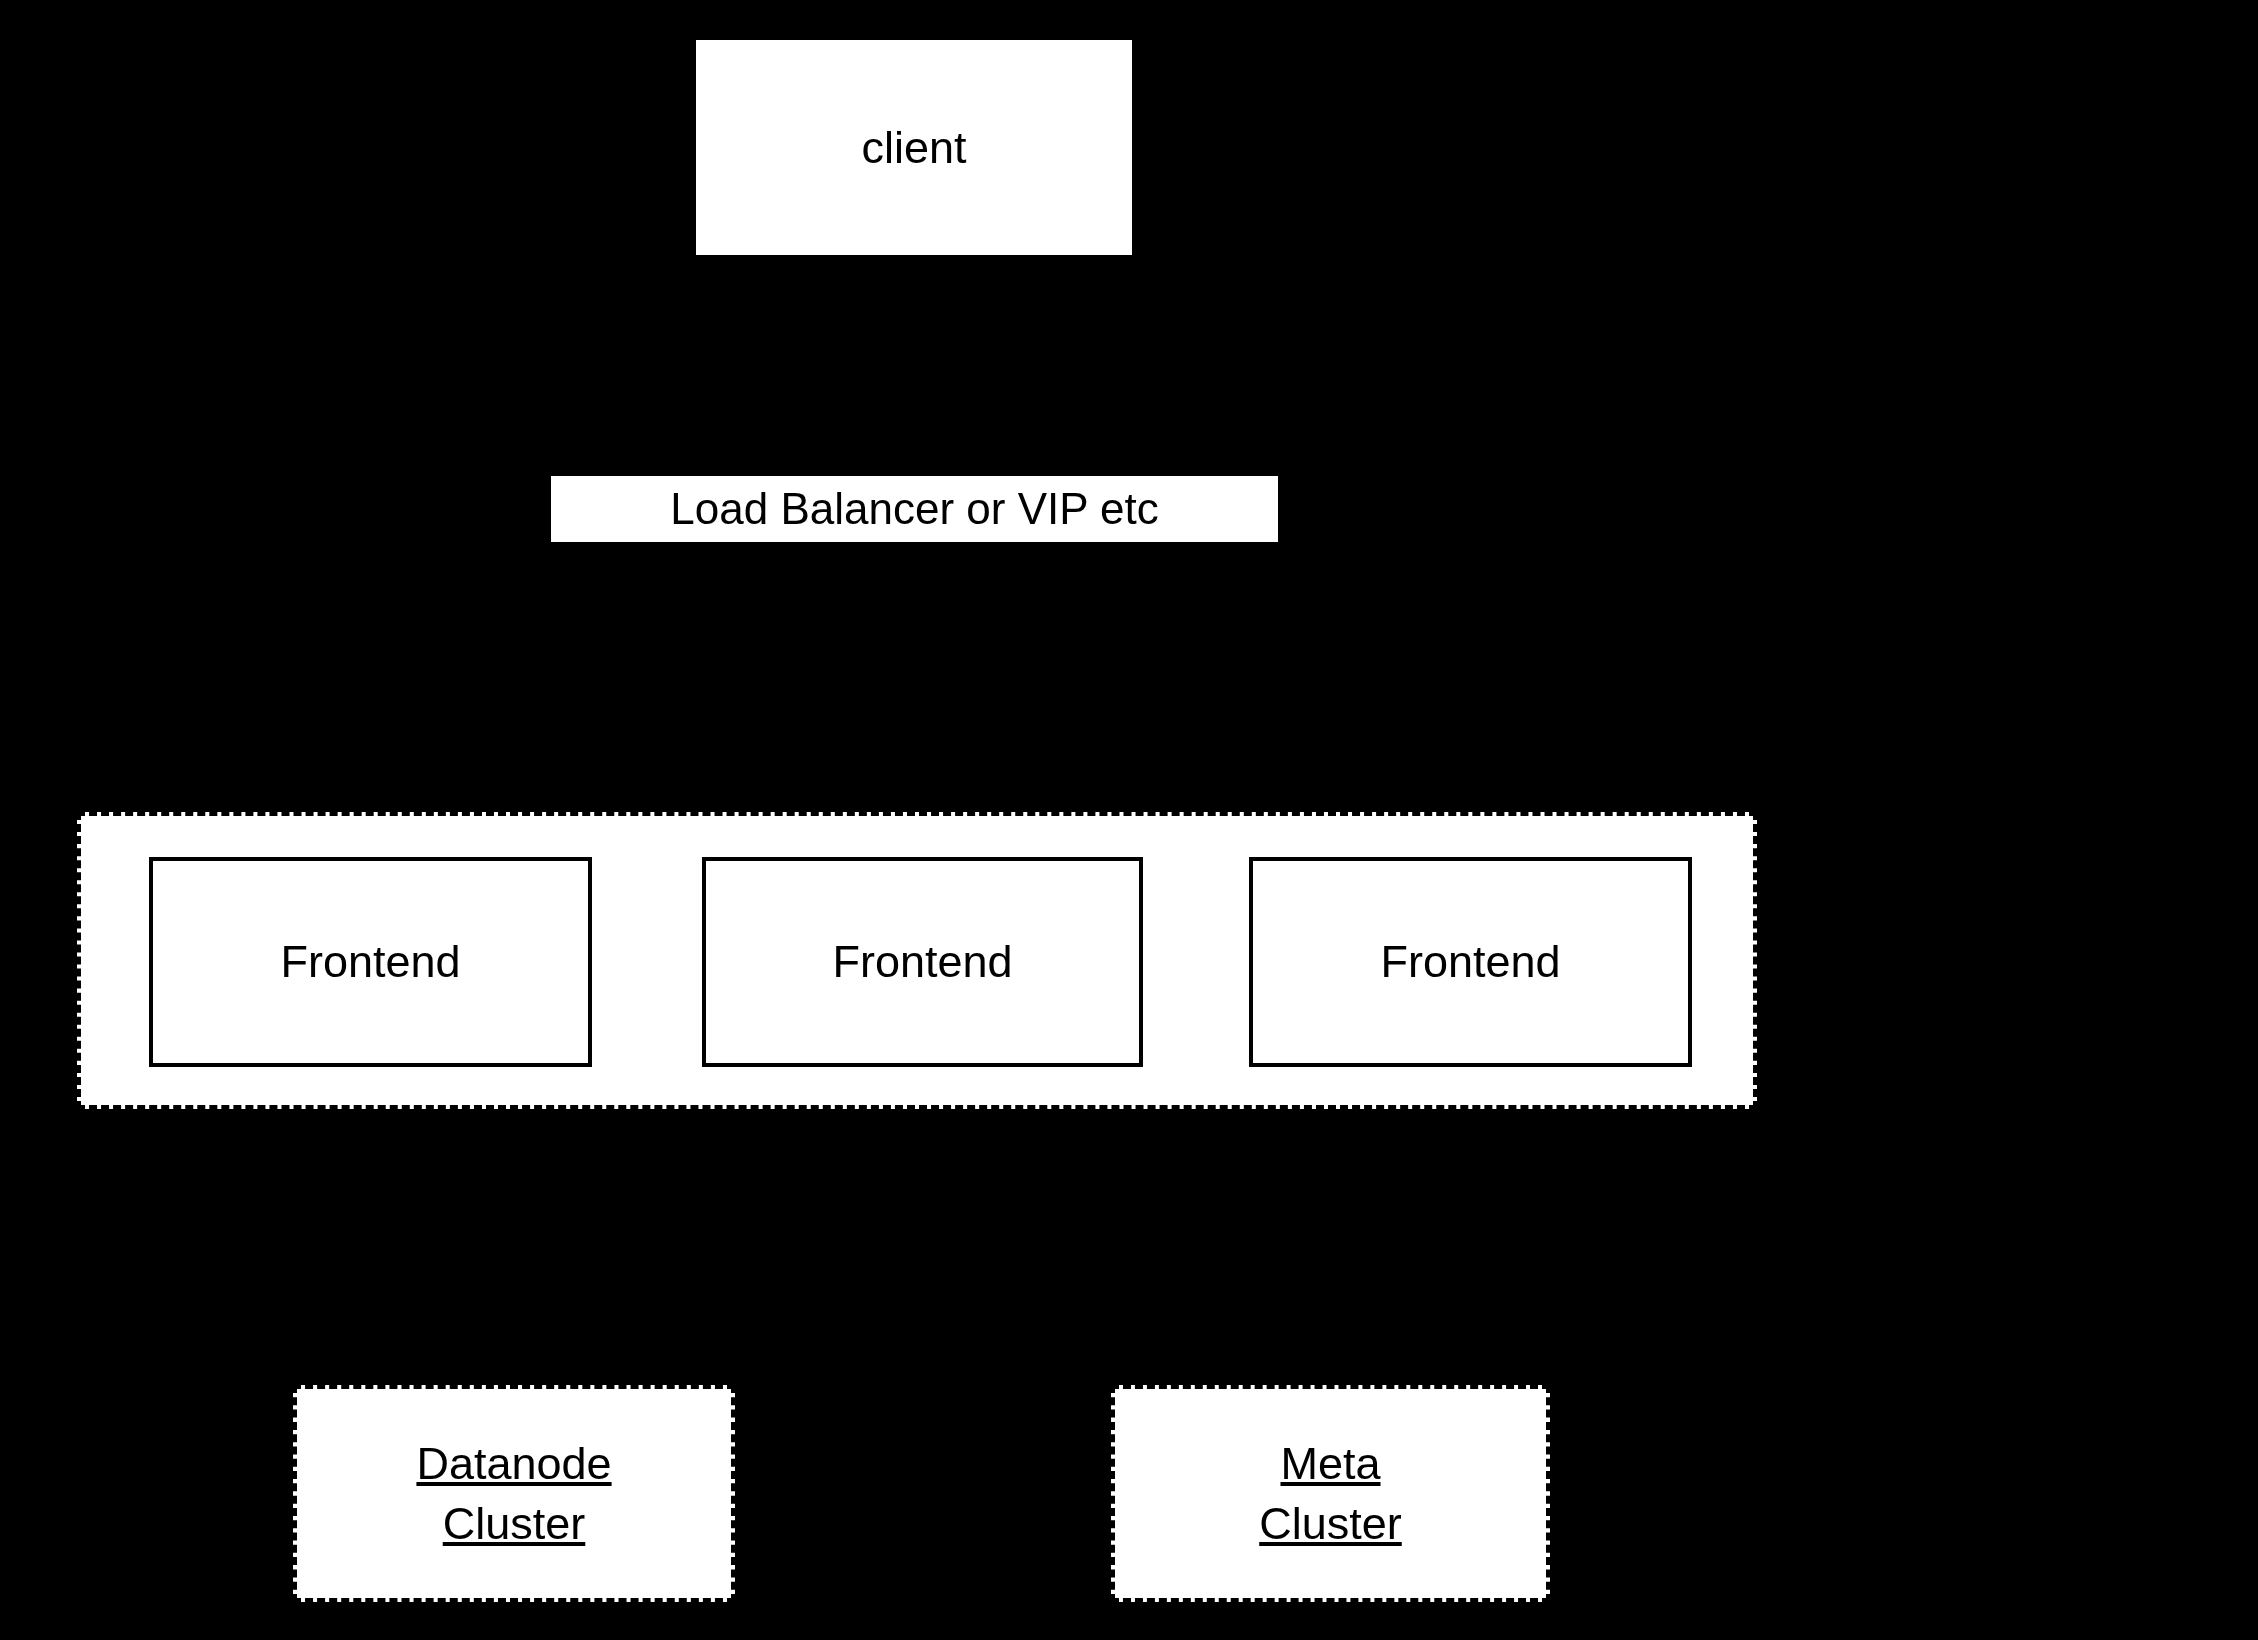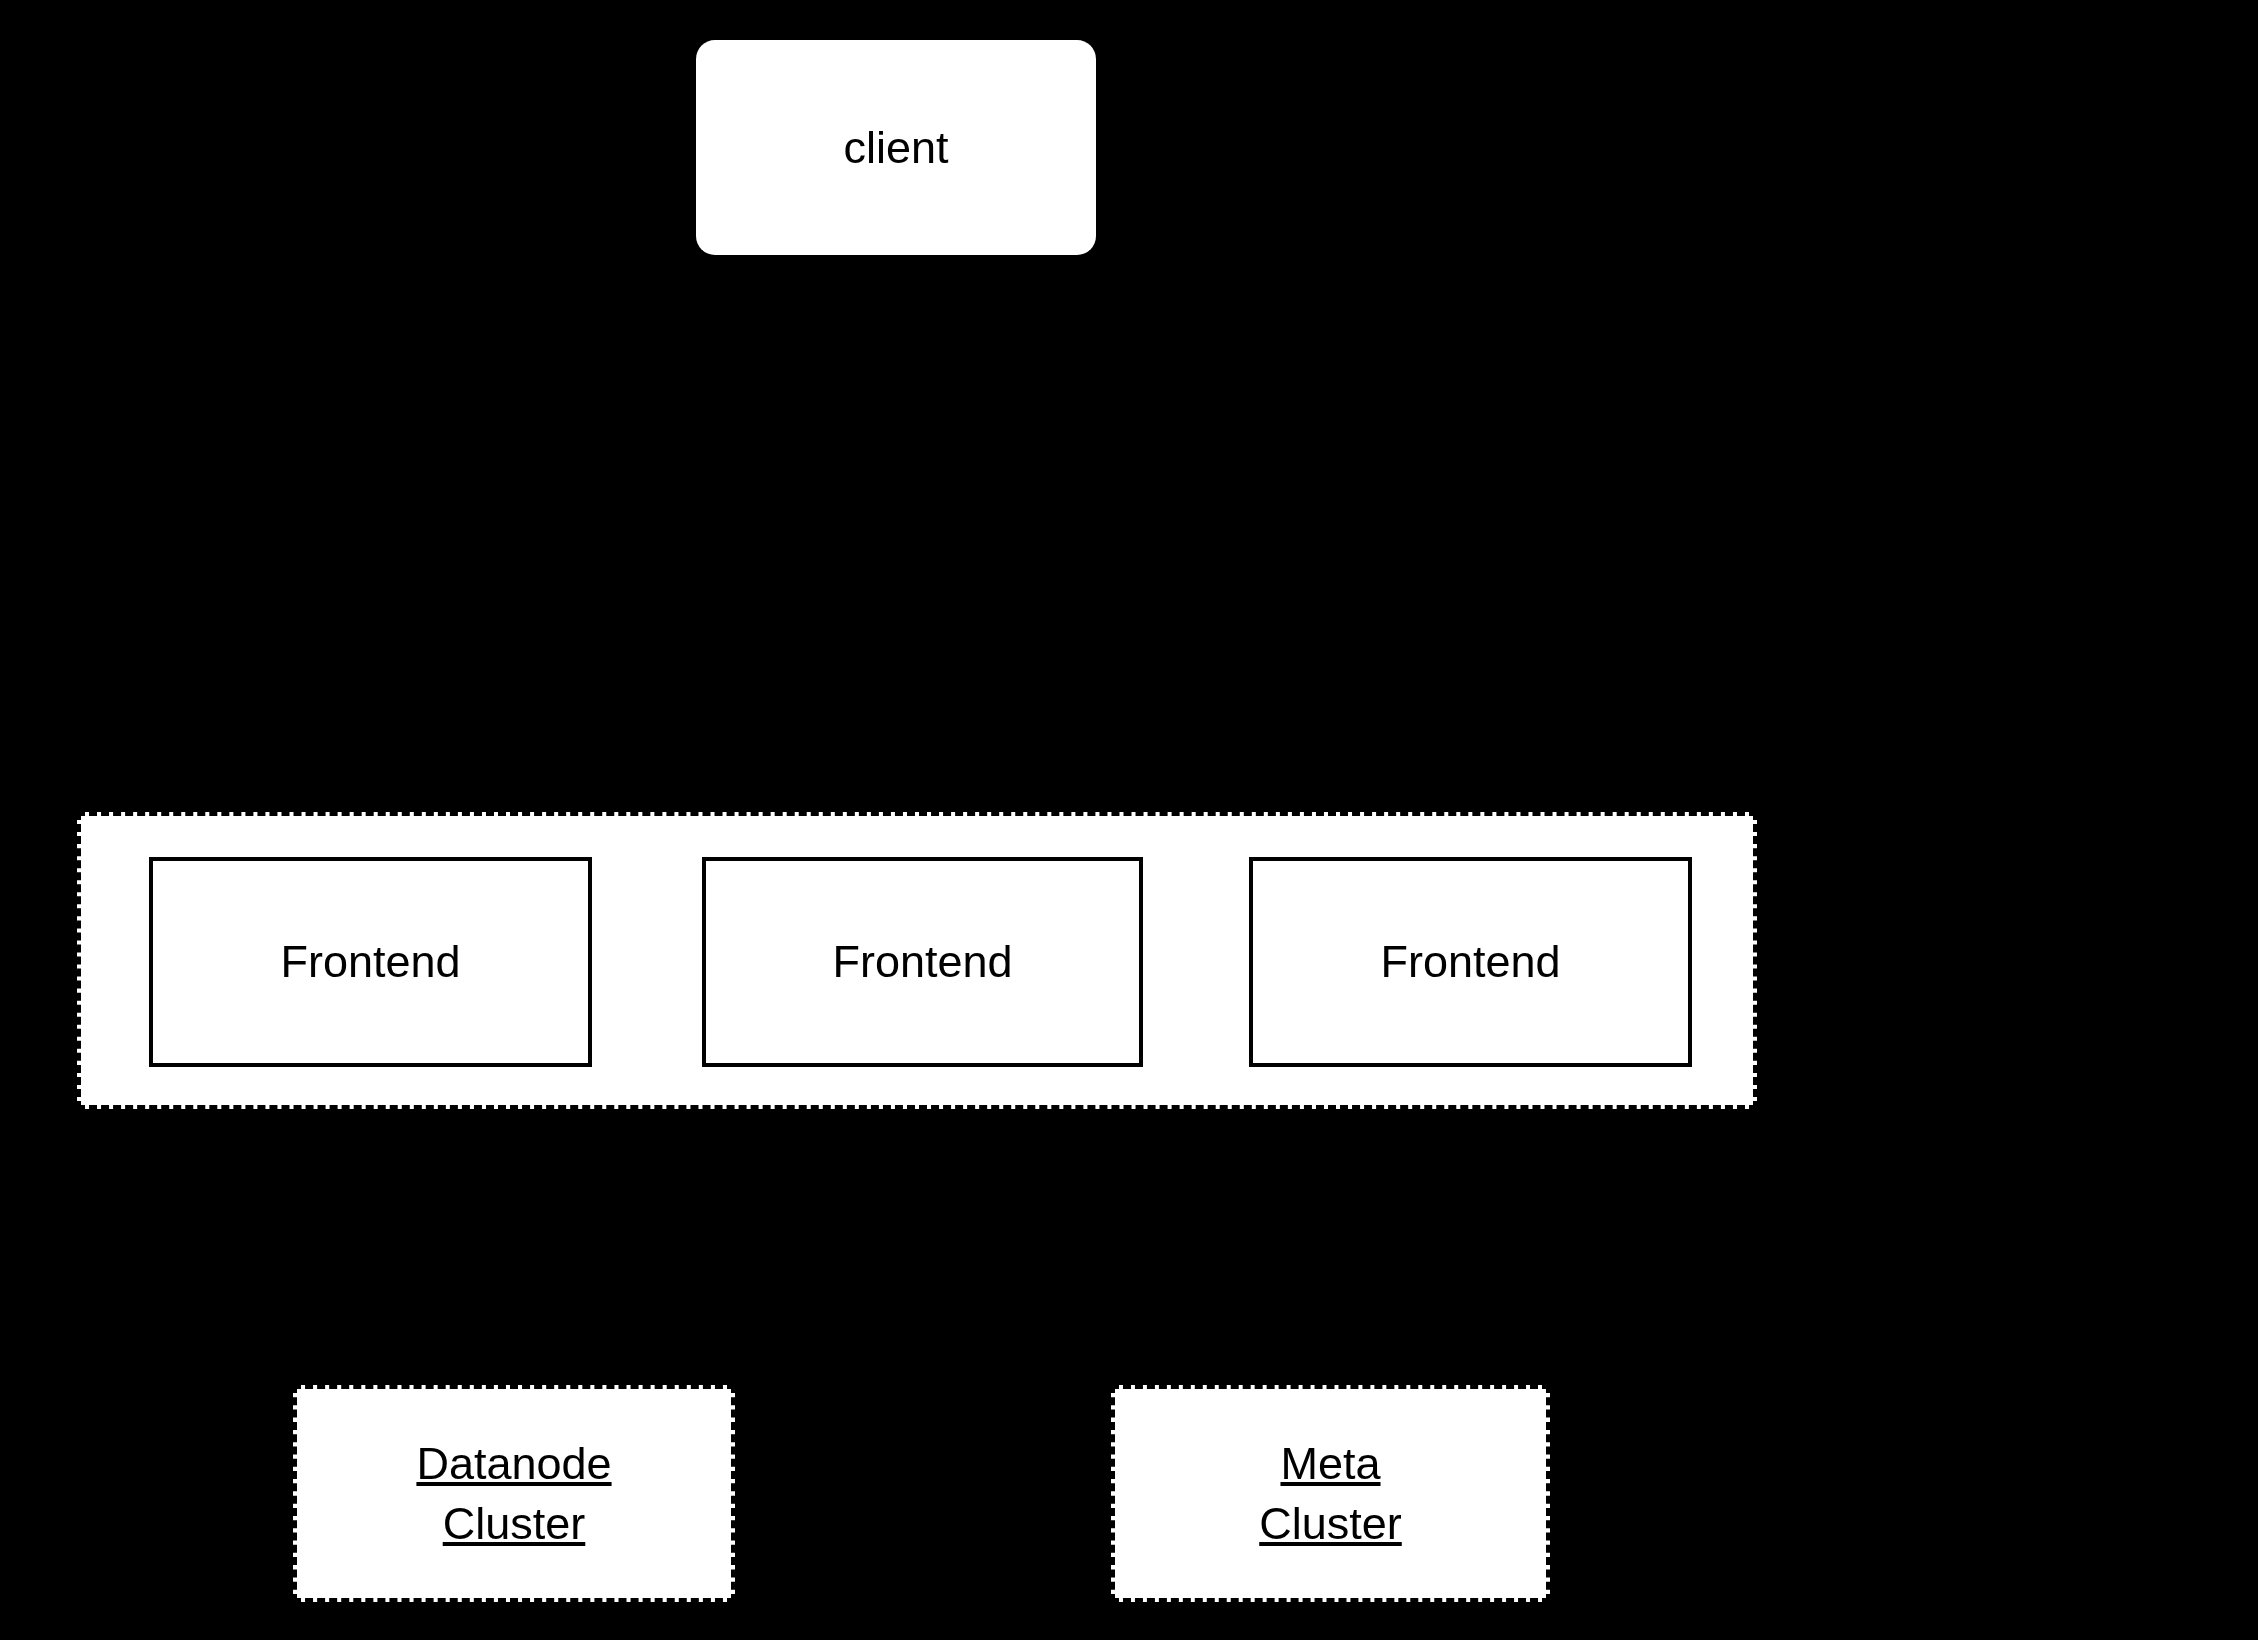"client" .client-node { border-radius: 19px -> none; width: 400px -> 436px }
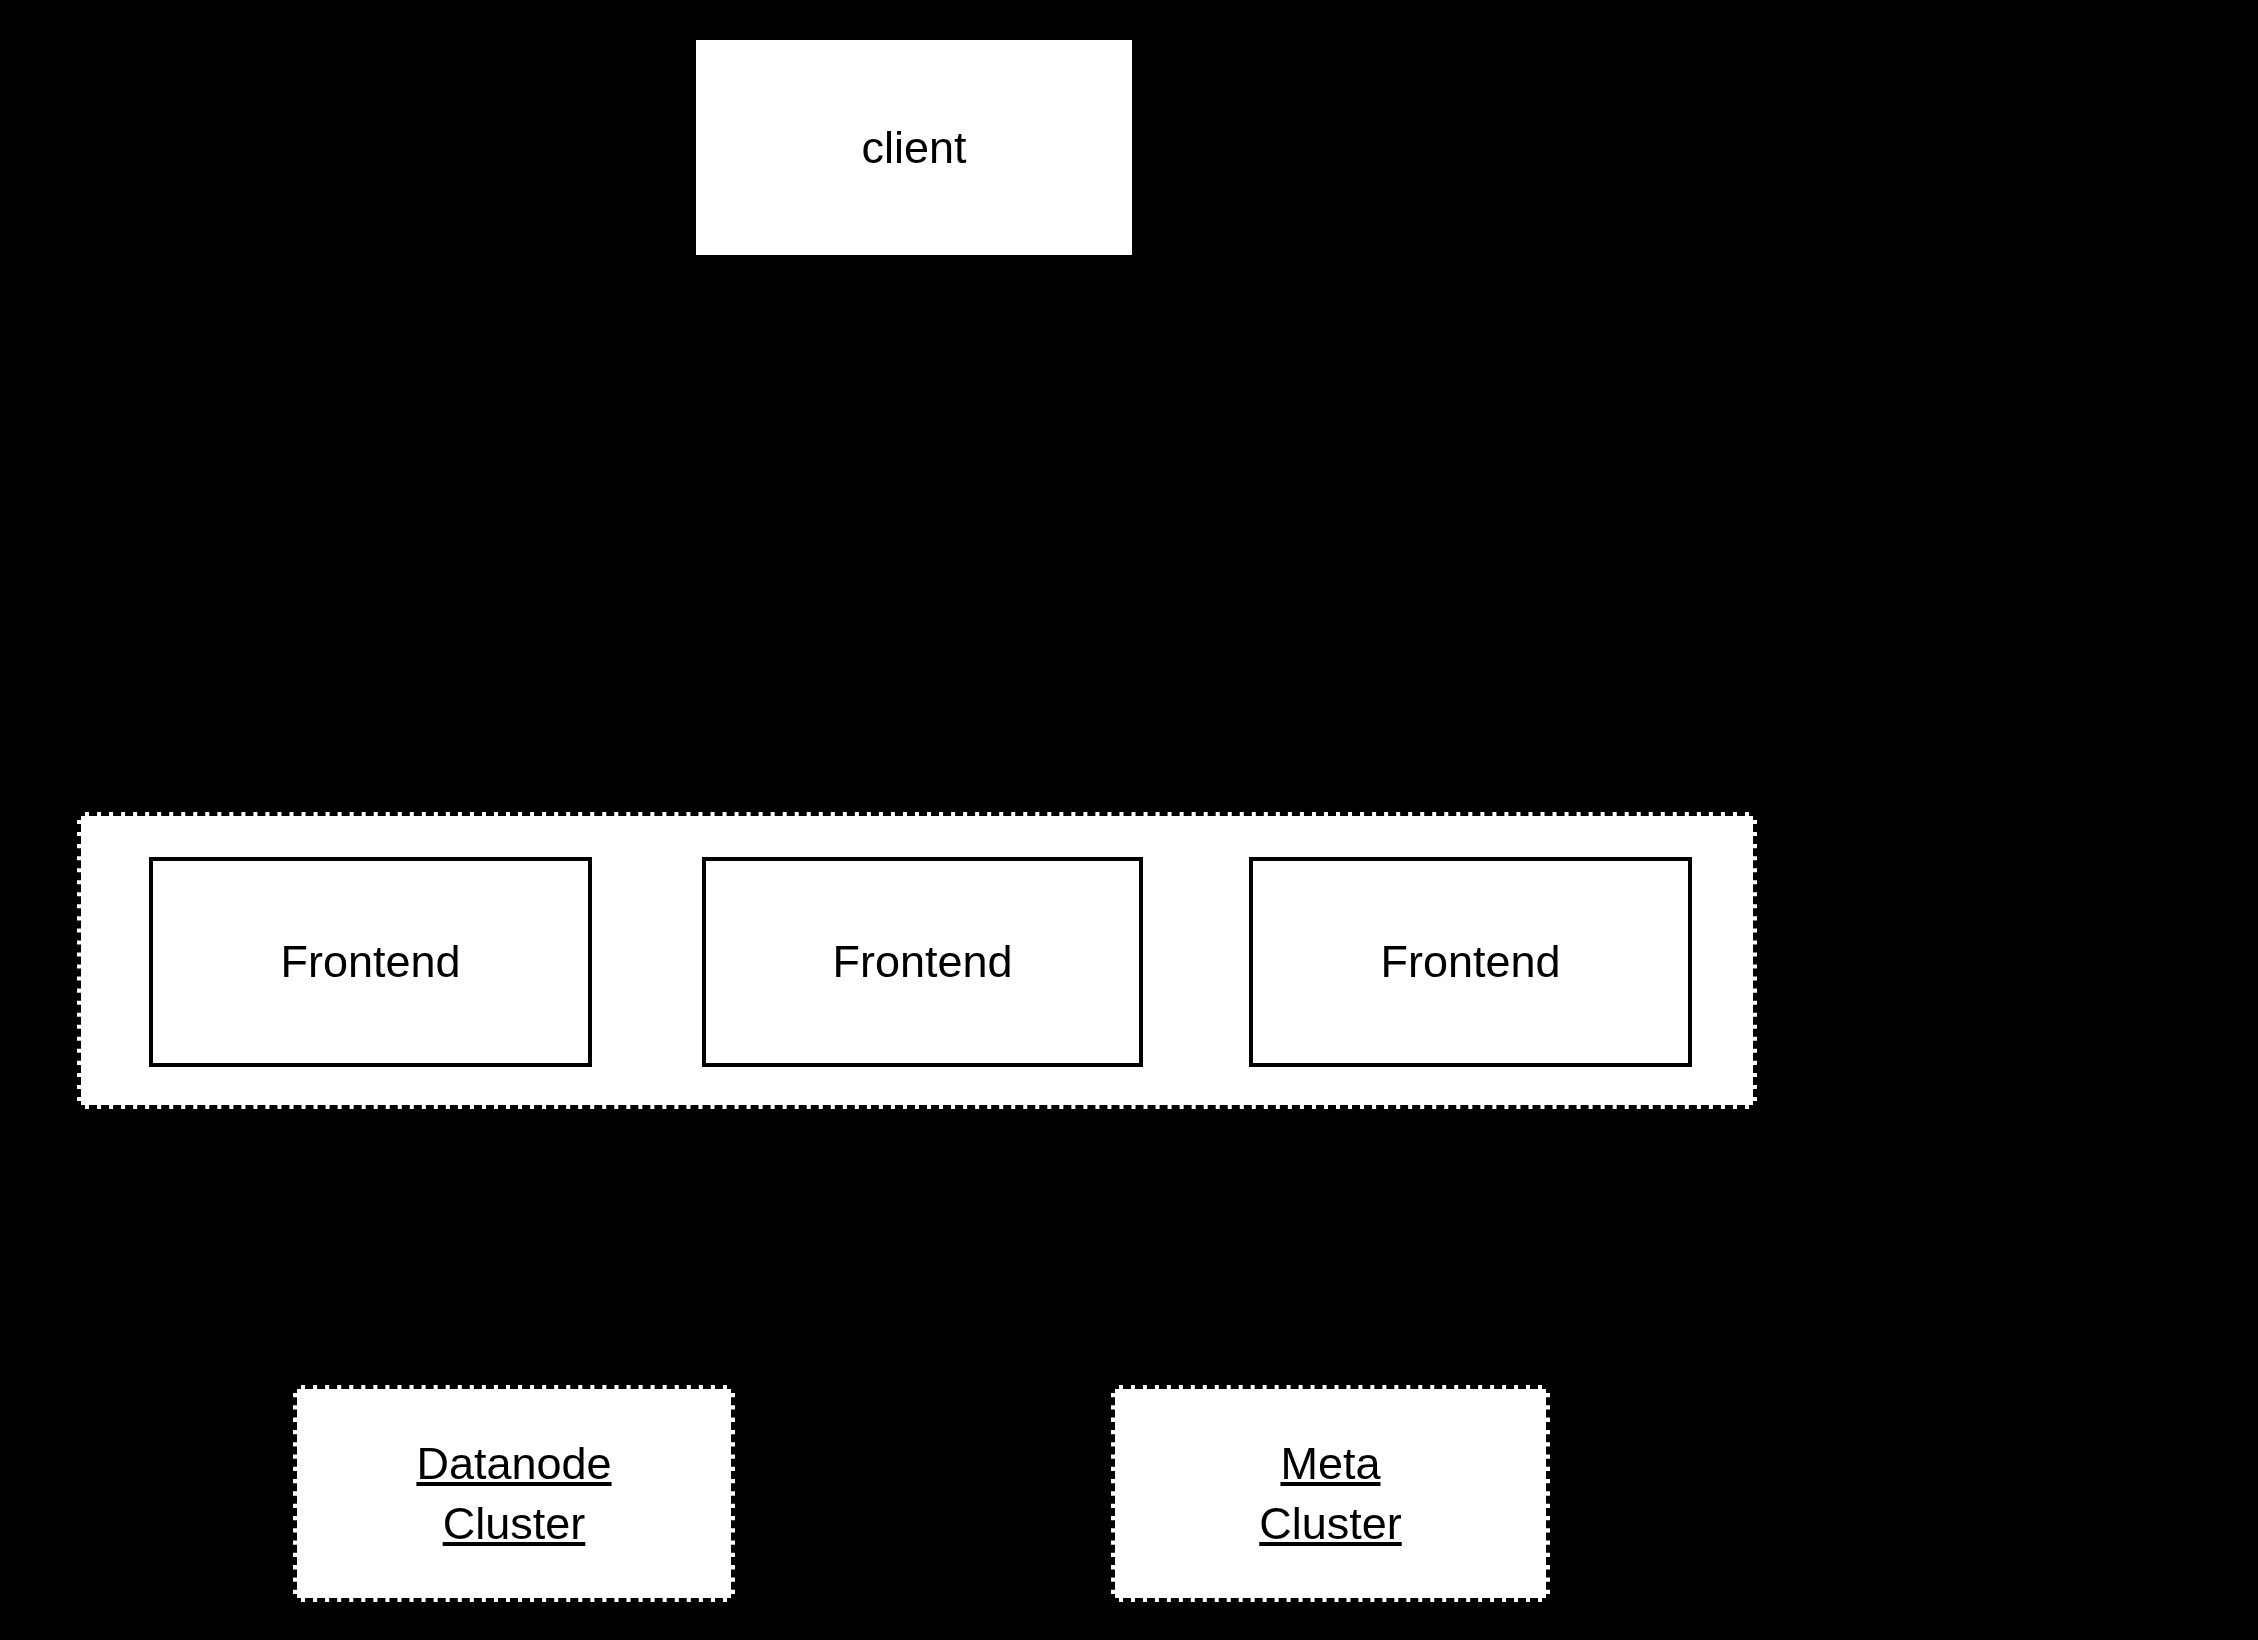"Load Balancer or VIP etc" div.node { html: none -> <div> <span>Load Balancer or VIP etc</span> </div> }
